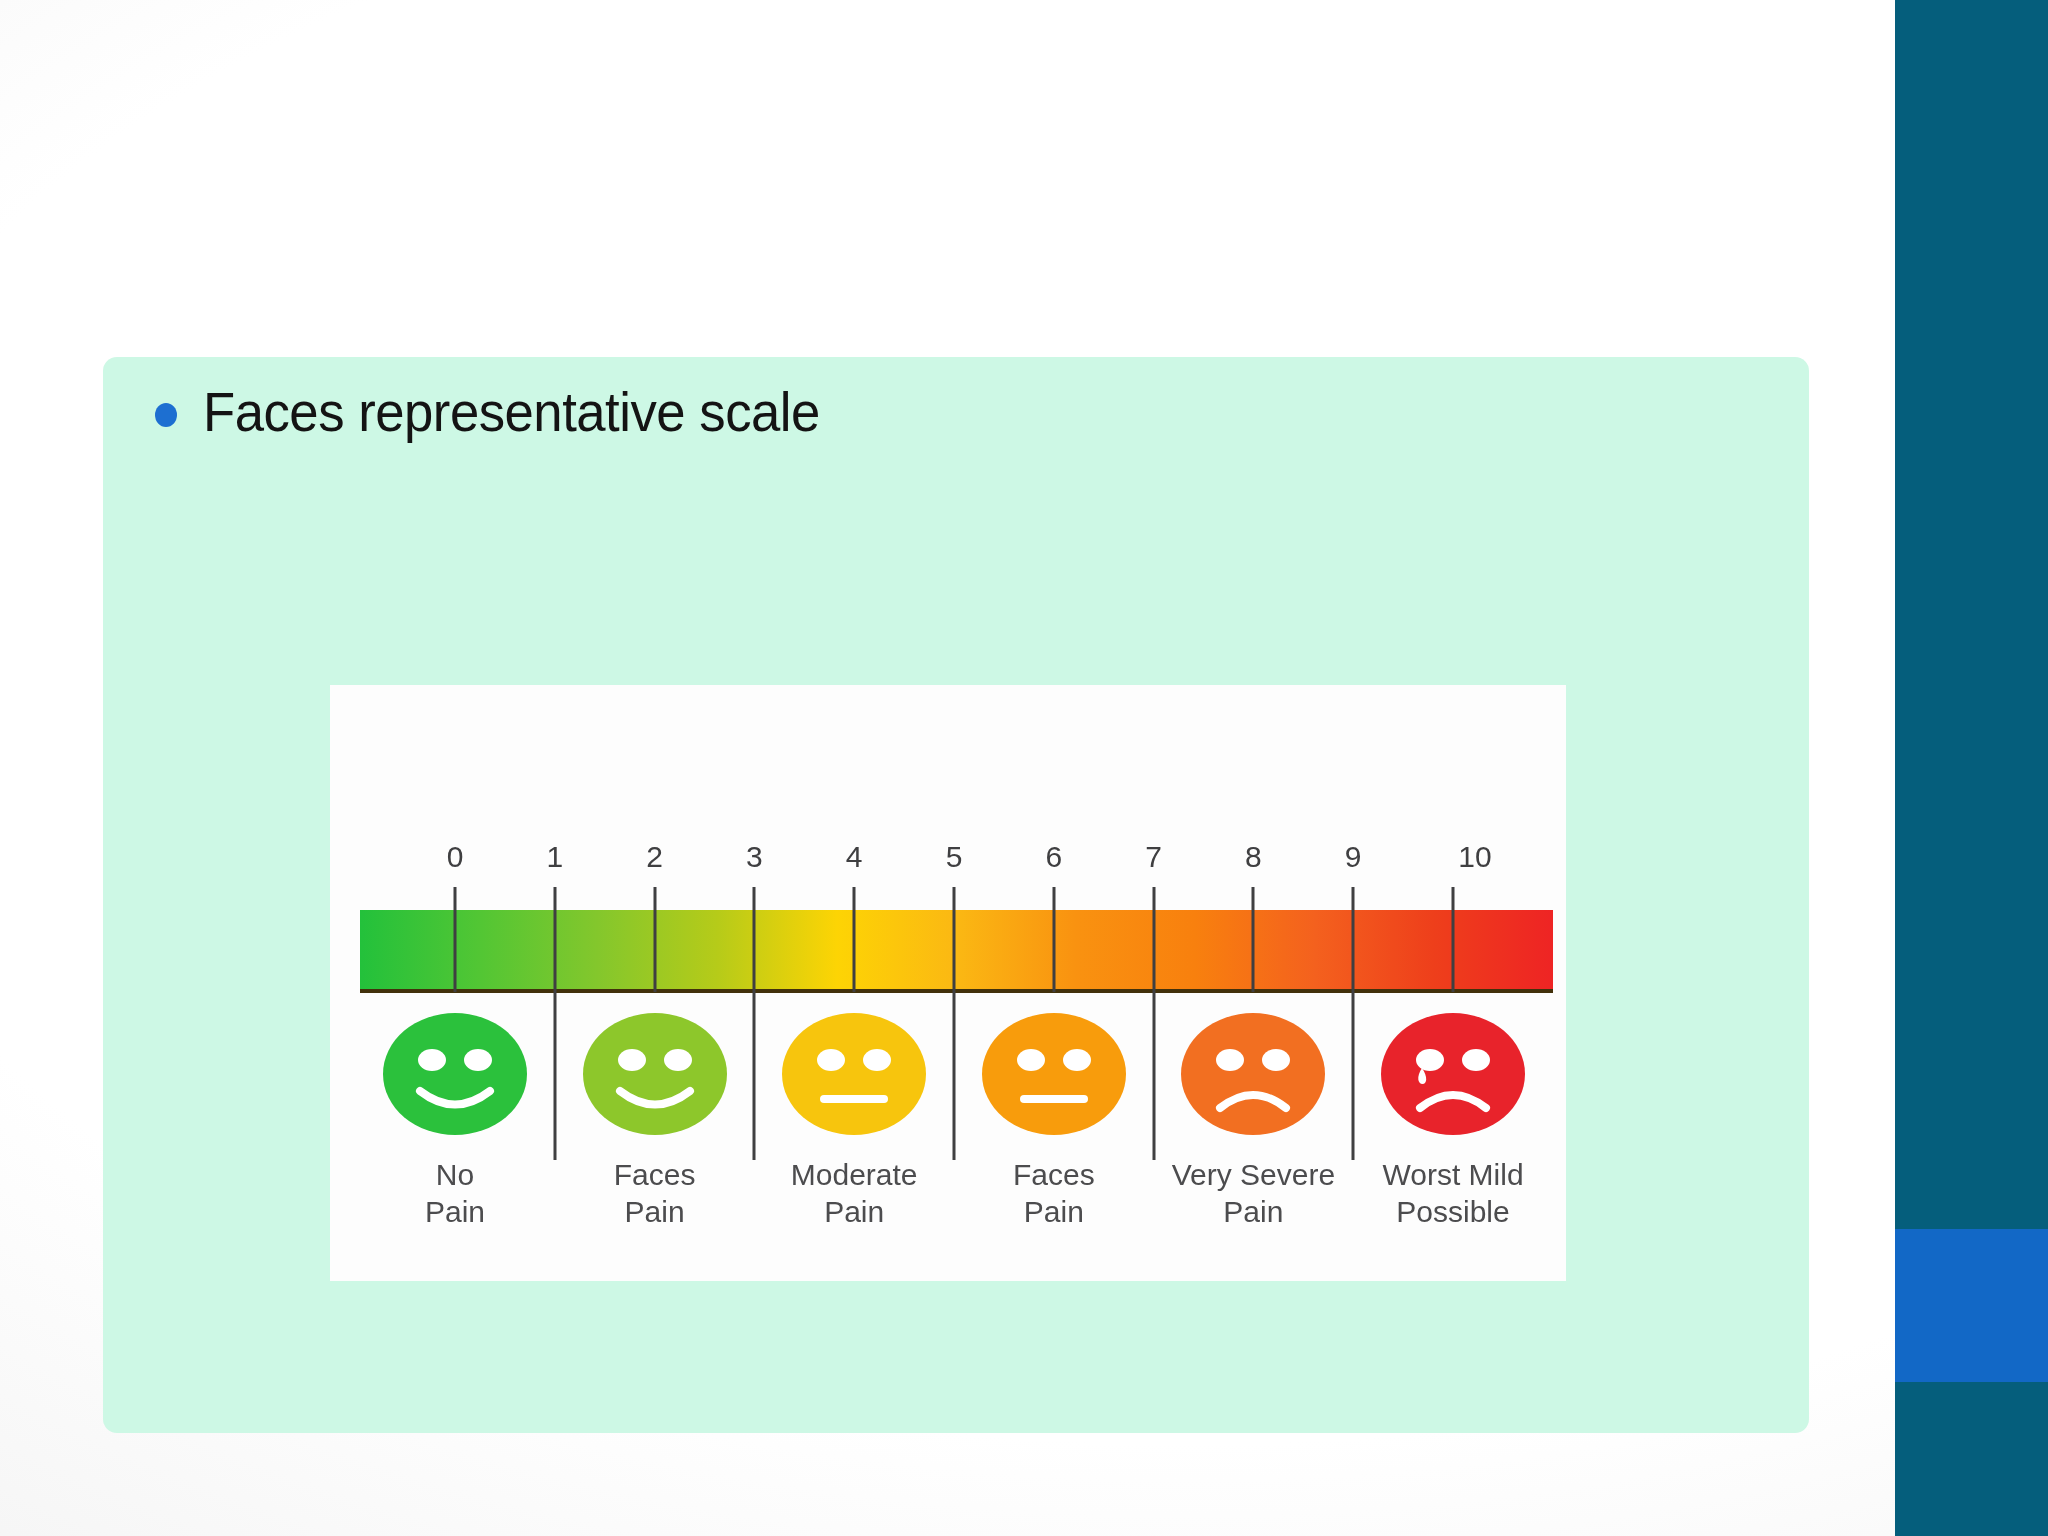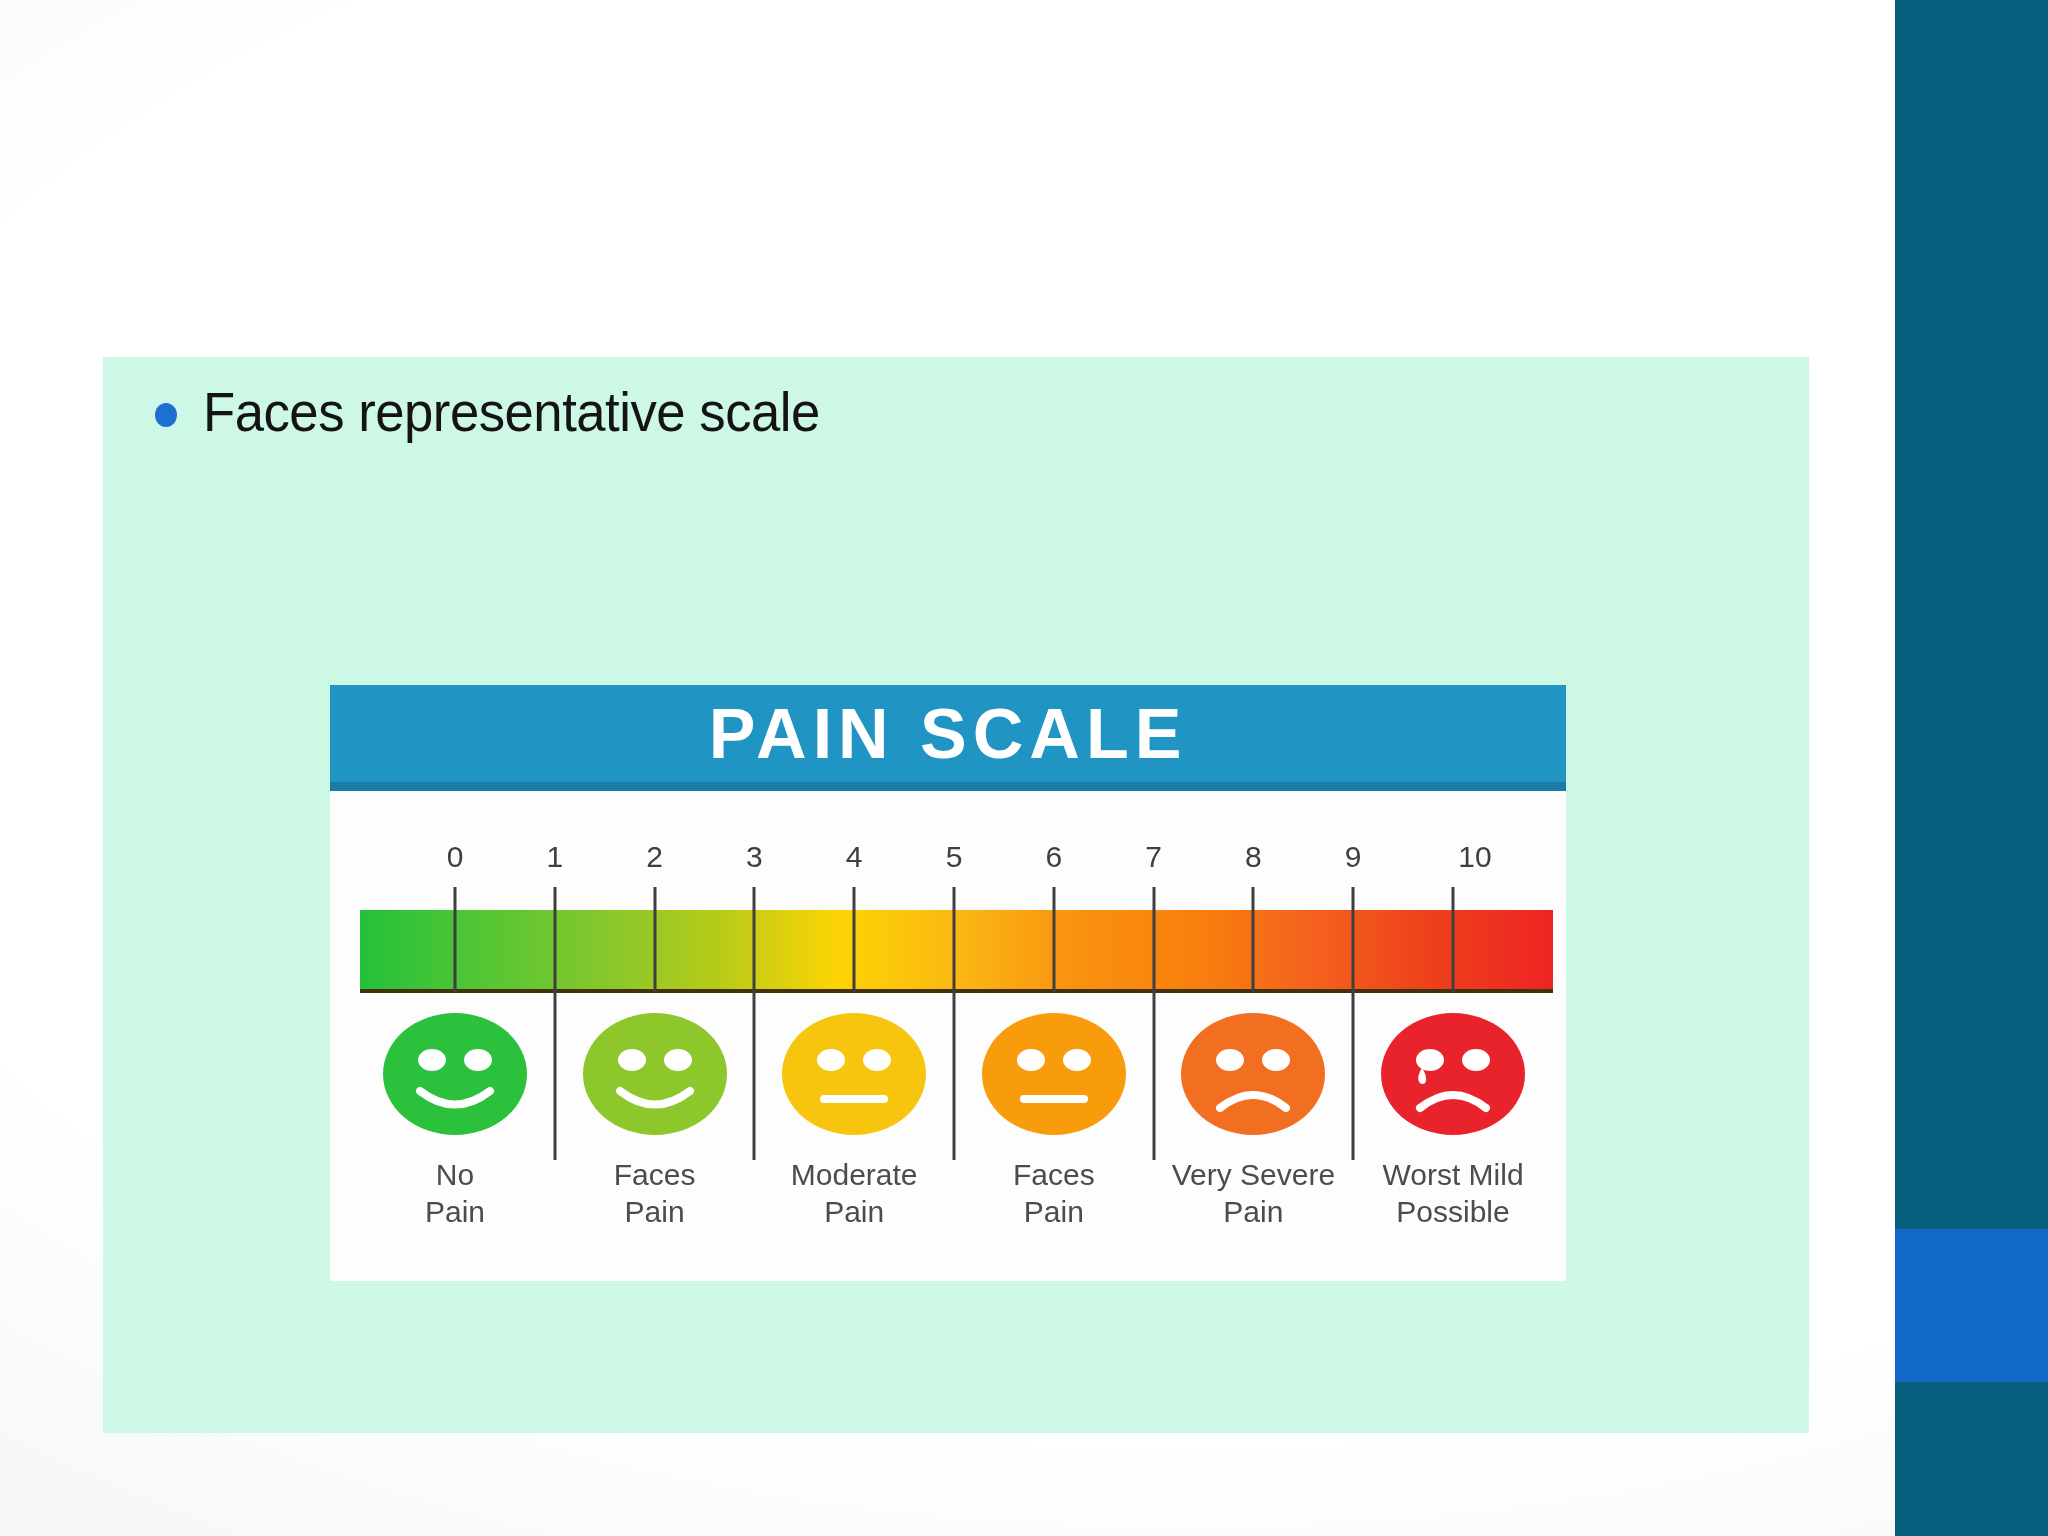"Faces representative scale" .content-panel { border-radius: none -> 14px }
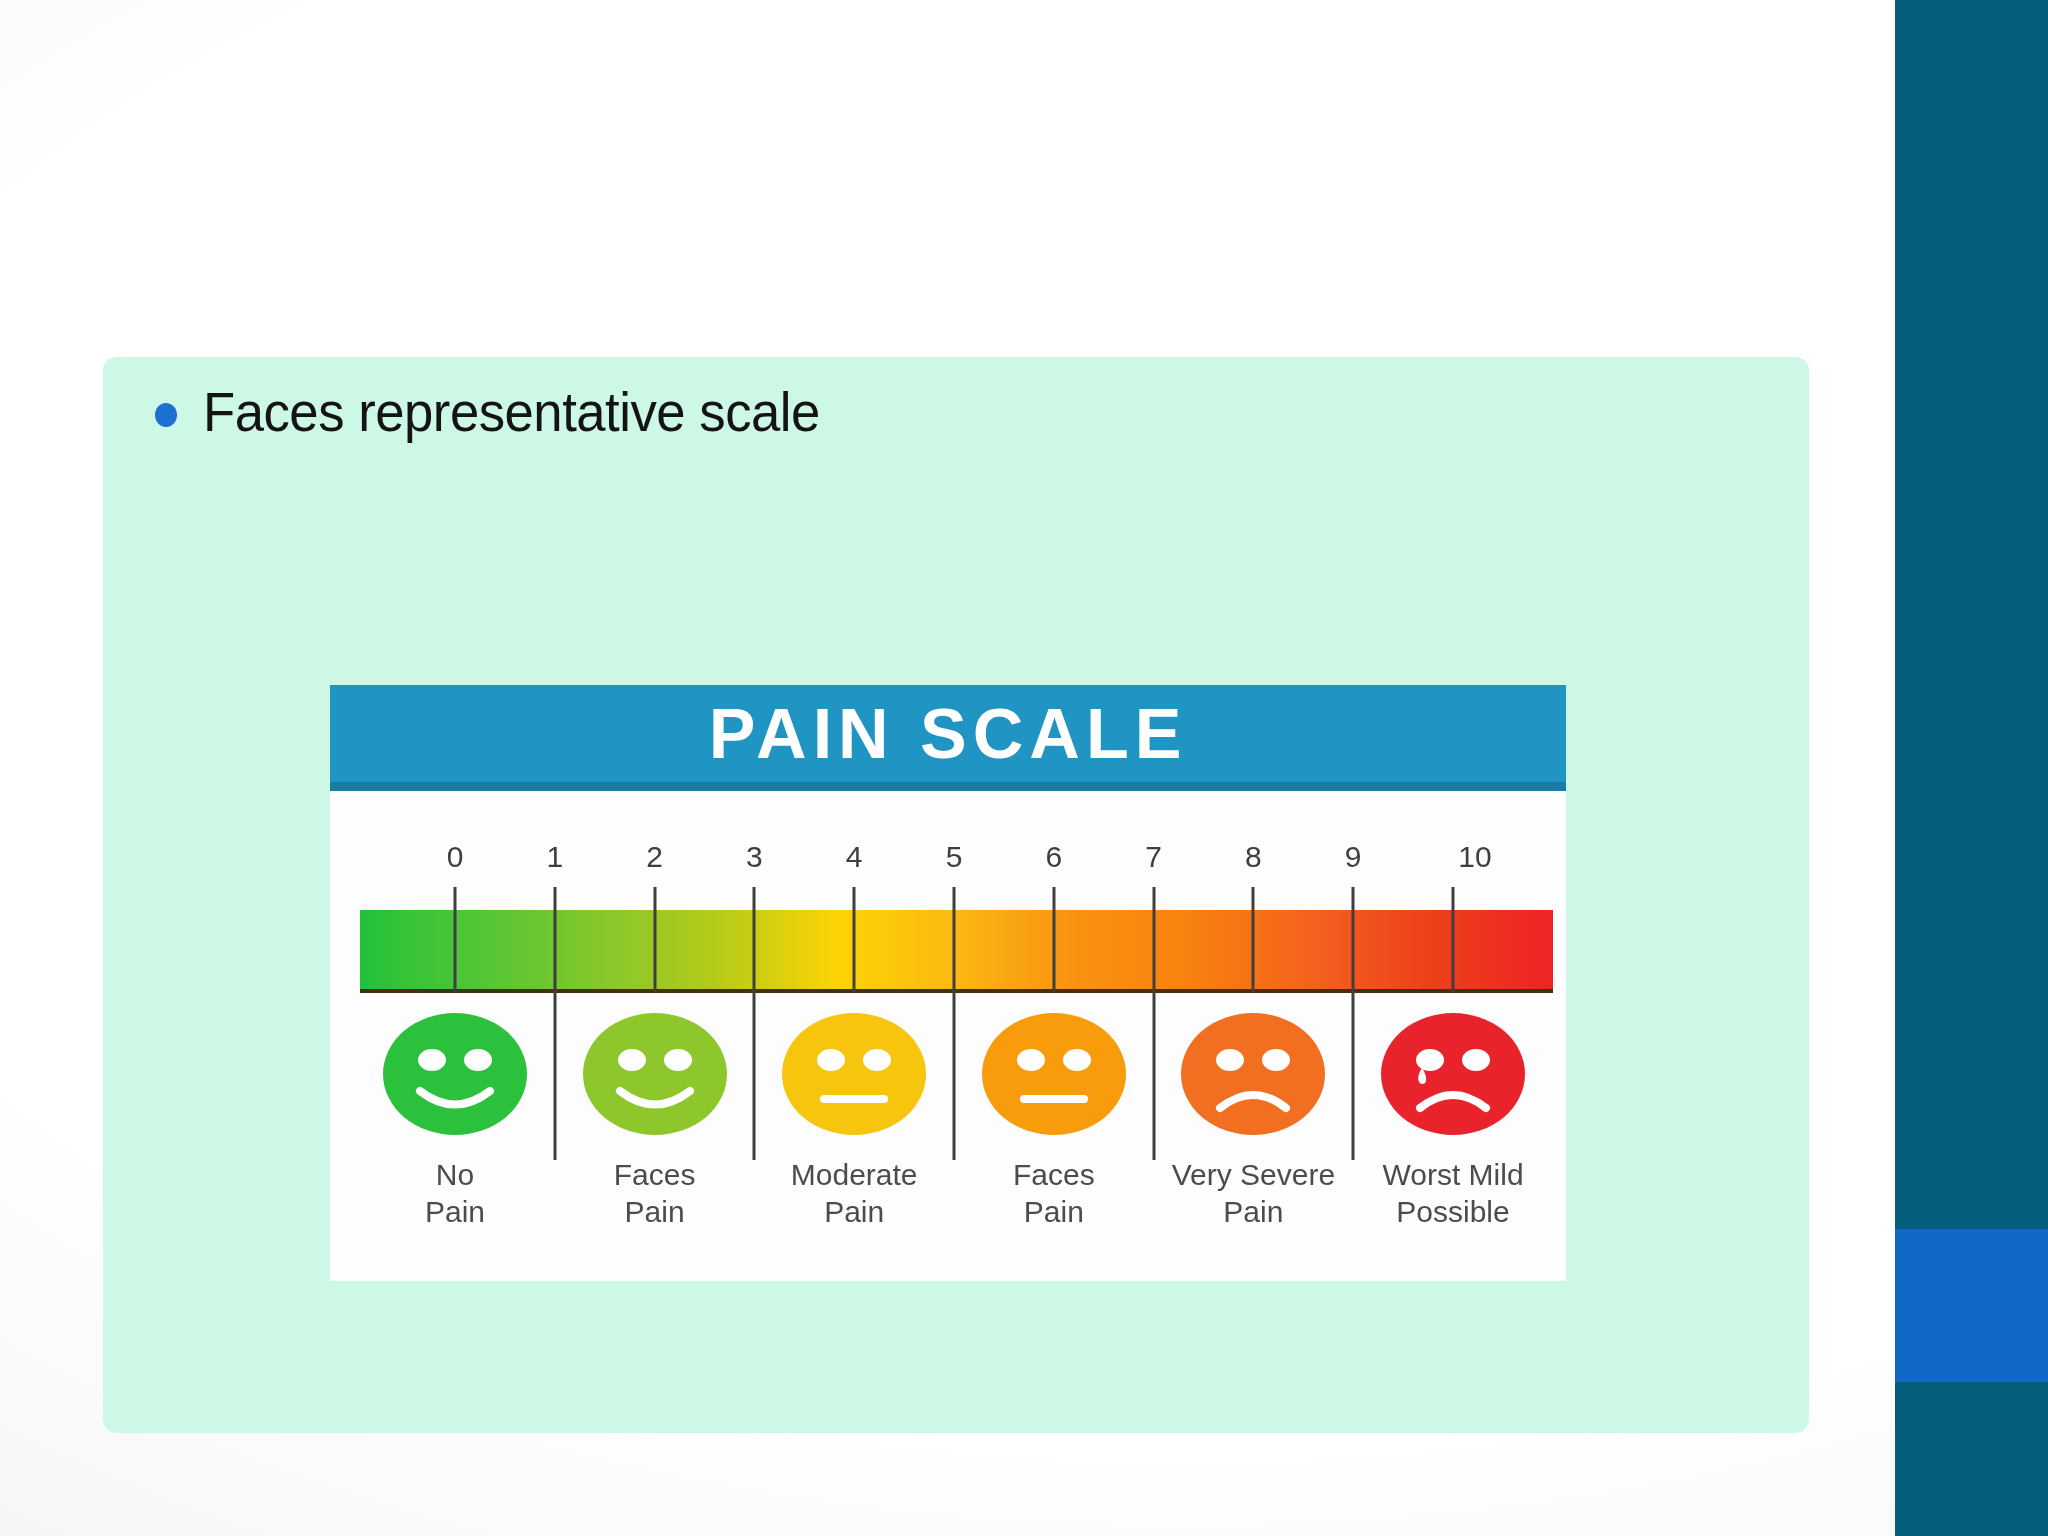"PAIN SCALE" div.ps-header { html: <div>PAIN SCALE</div> -> none }
